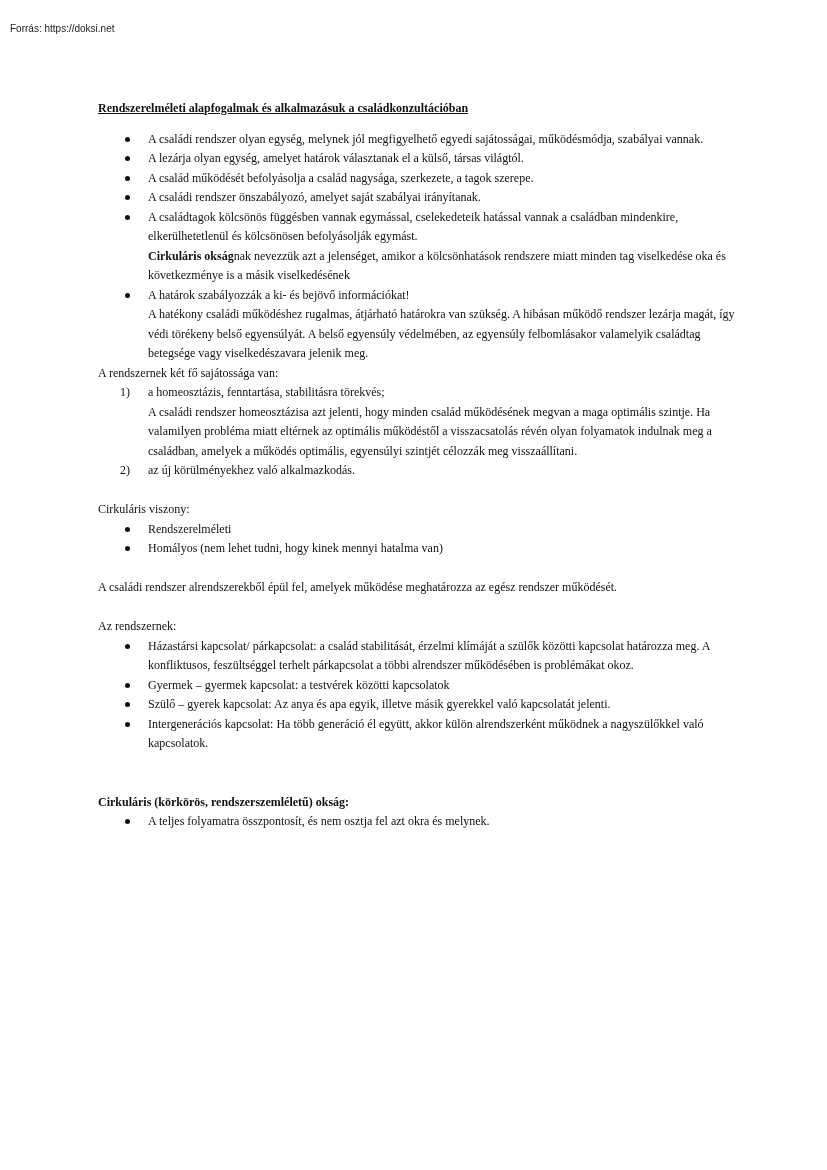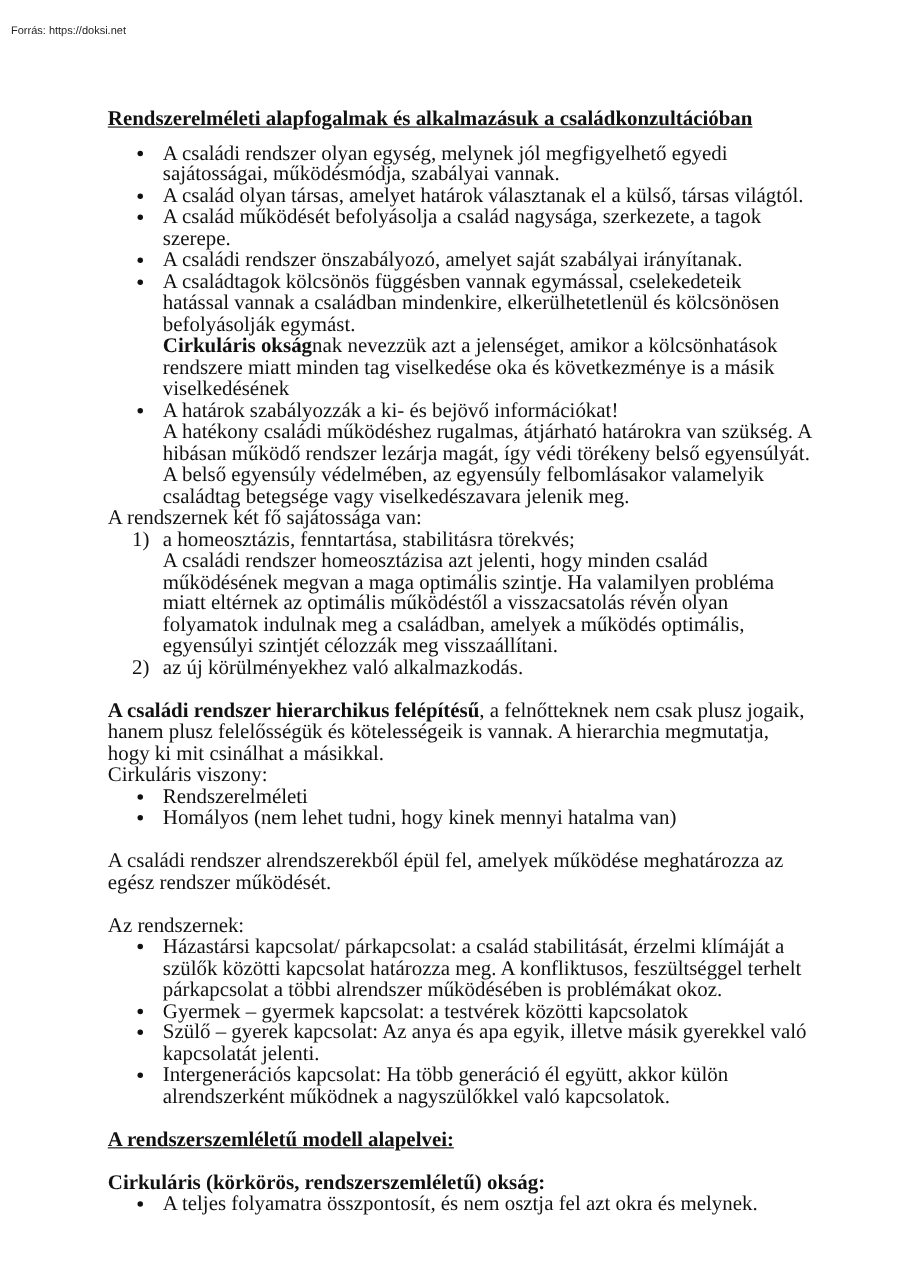"Rendszerelméleti alapfogalmak és" .page { font-size: 19px -> 12px }
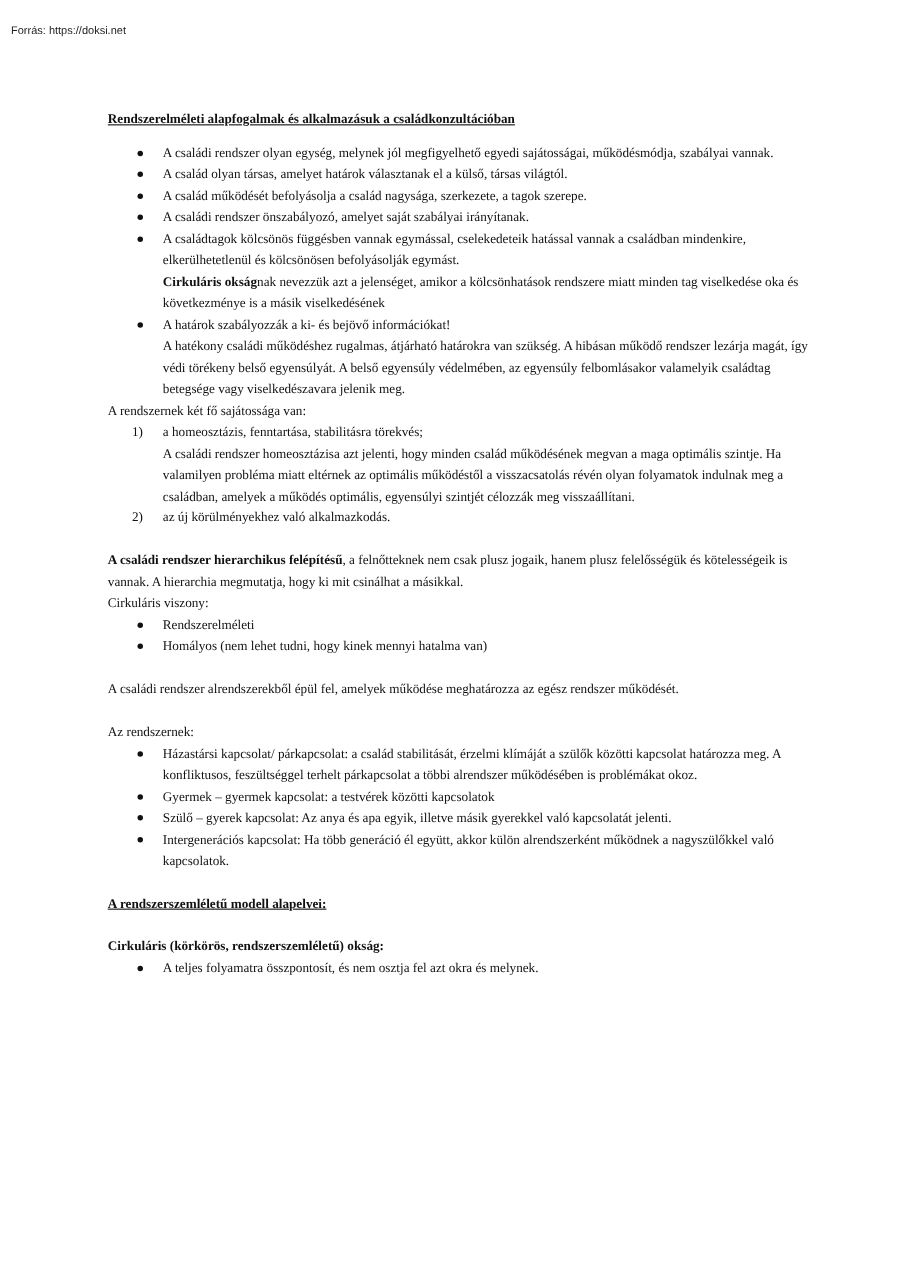"A család olyan társas, amelyet" span { text: család olyan társas -> lezárja olyan egység }
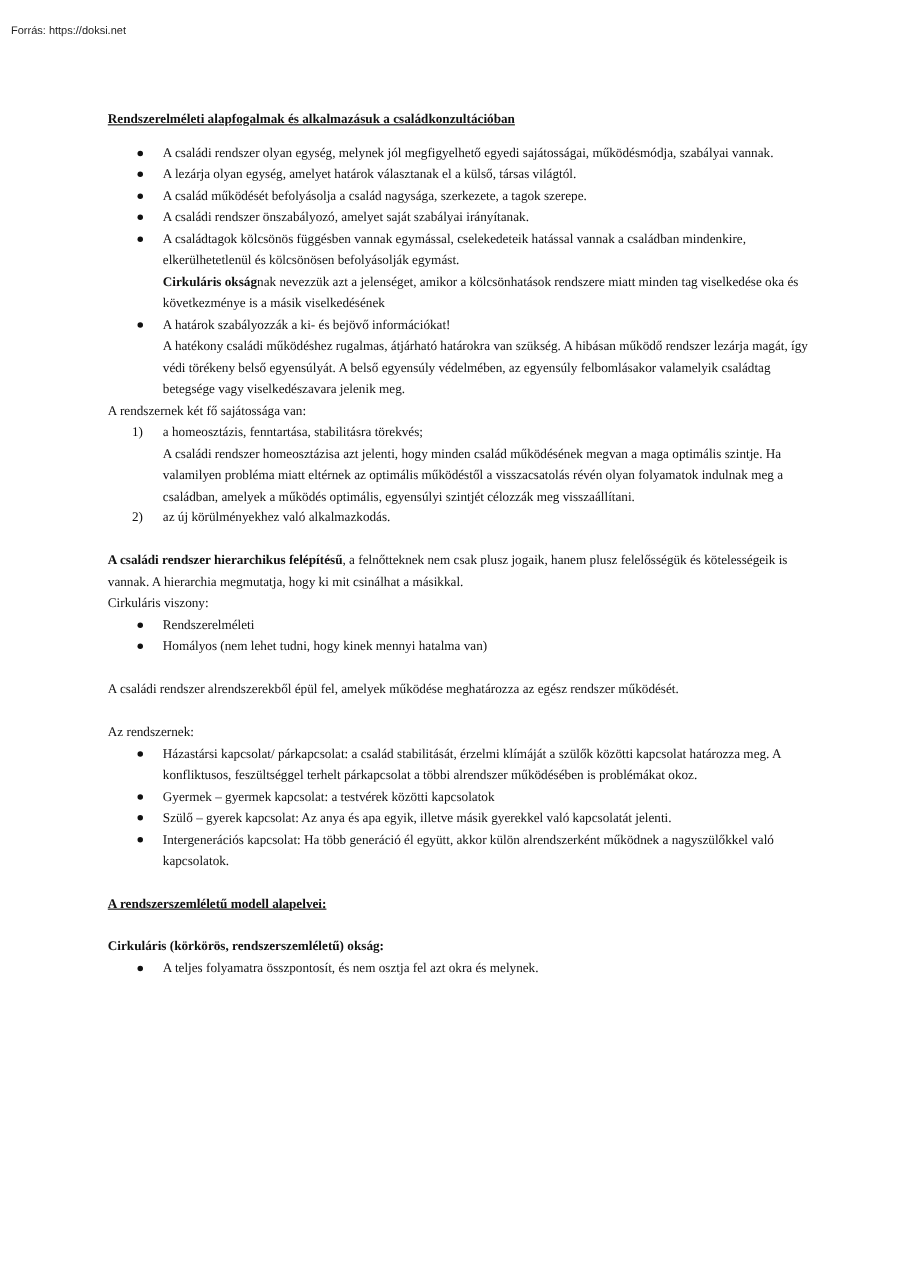"A családi rendszer hierarchikus" p.p { html: <p><span>A családi rendszer hierarchikus felépítésű</span><span>, a felnőtteknek nem csak plusz jogaik, hanem plusz felelősségük és kötelességeik is vannak. A hierarchia megmutatja, hogy ki mit csinálhat a másikkal.</span></p> -> none }
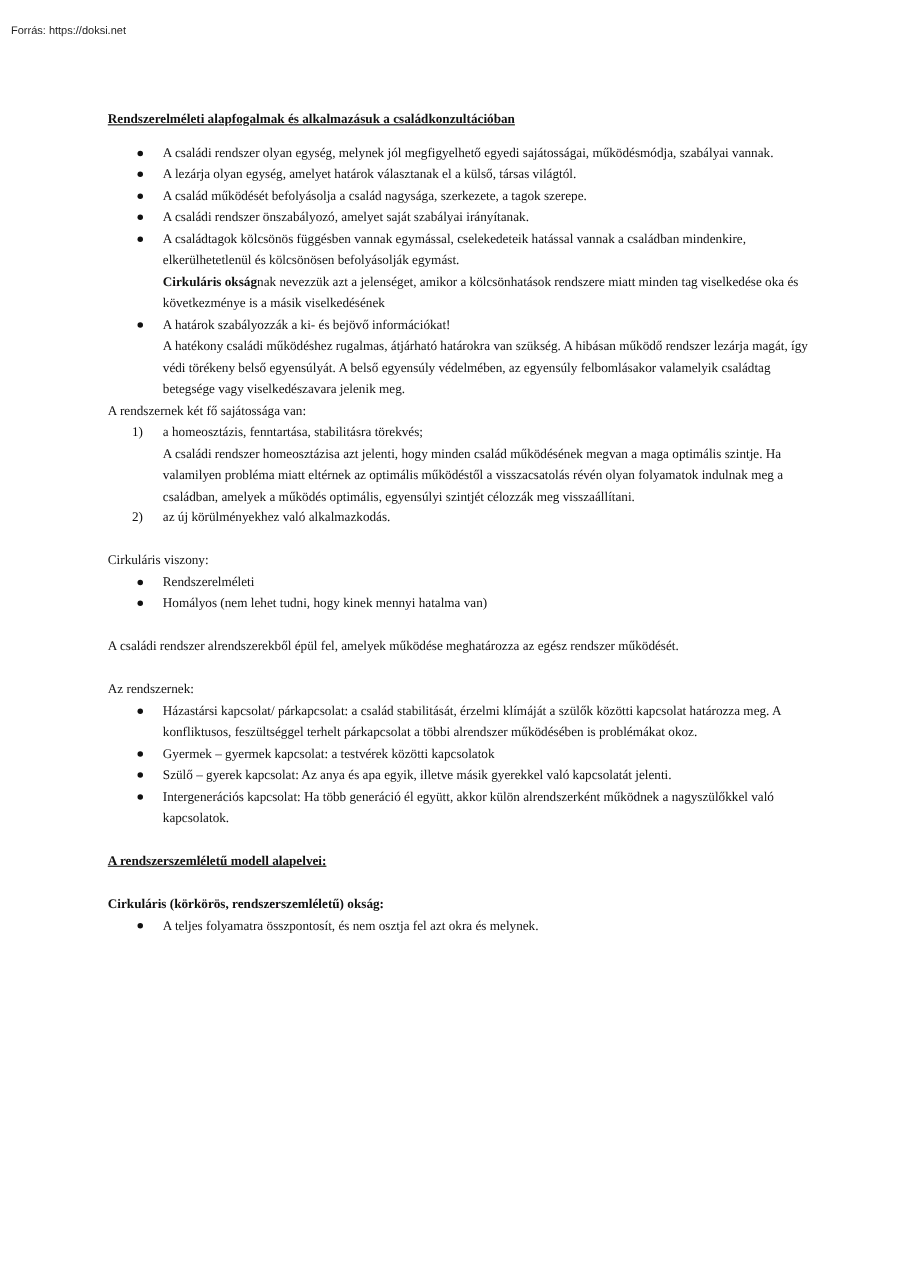"A rendszerszemléletű modell alapelvei:" p.heading { html: <p>A rendszerszemléletű modell alapelvei:</p> -> none }
